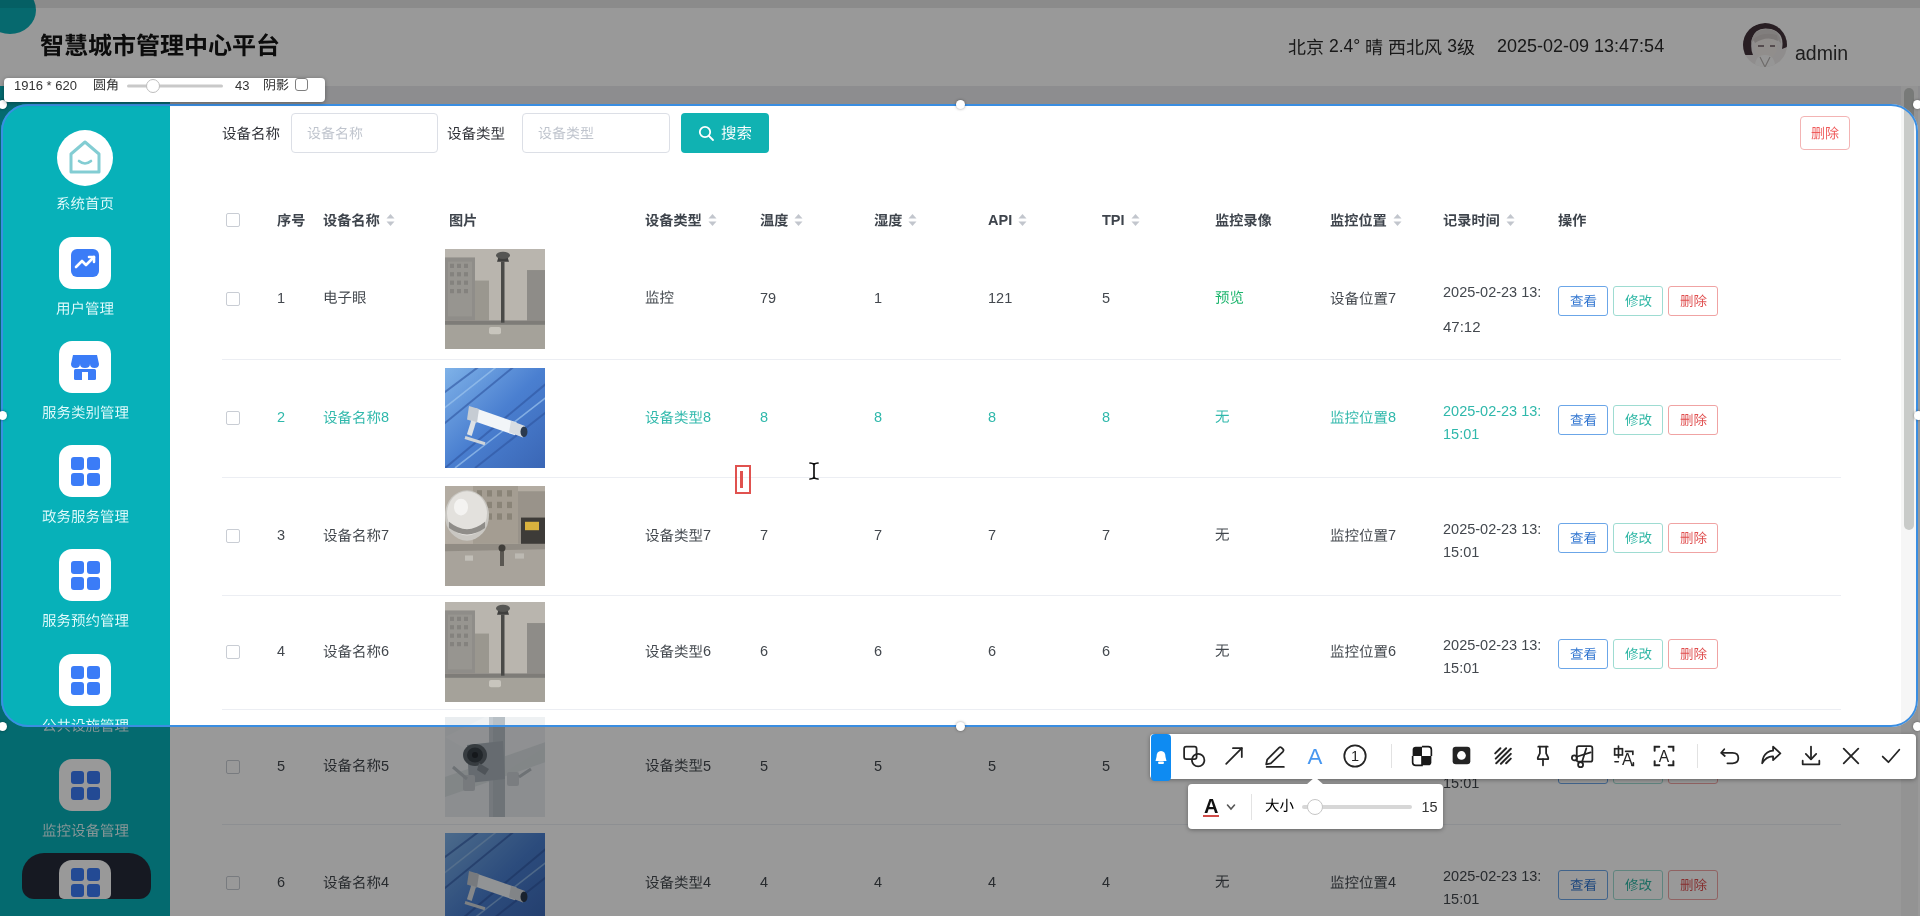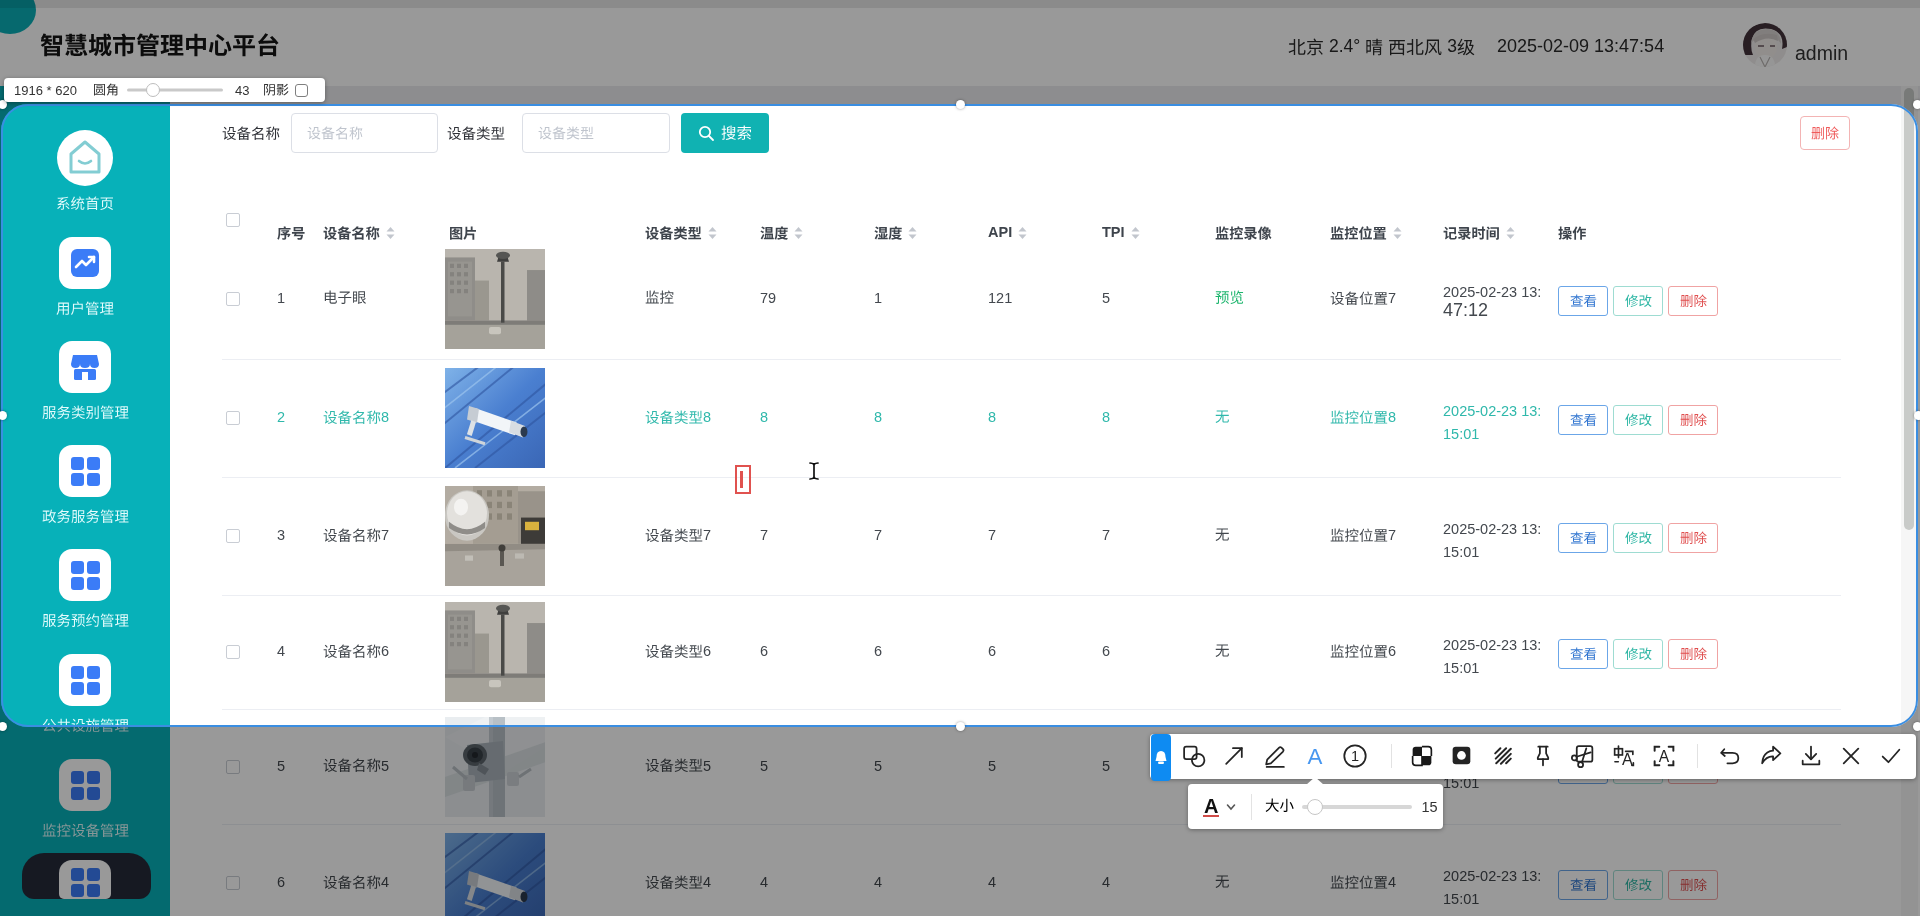"1916 * 620" #sizebar { align-items: center -> none }
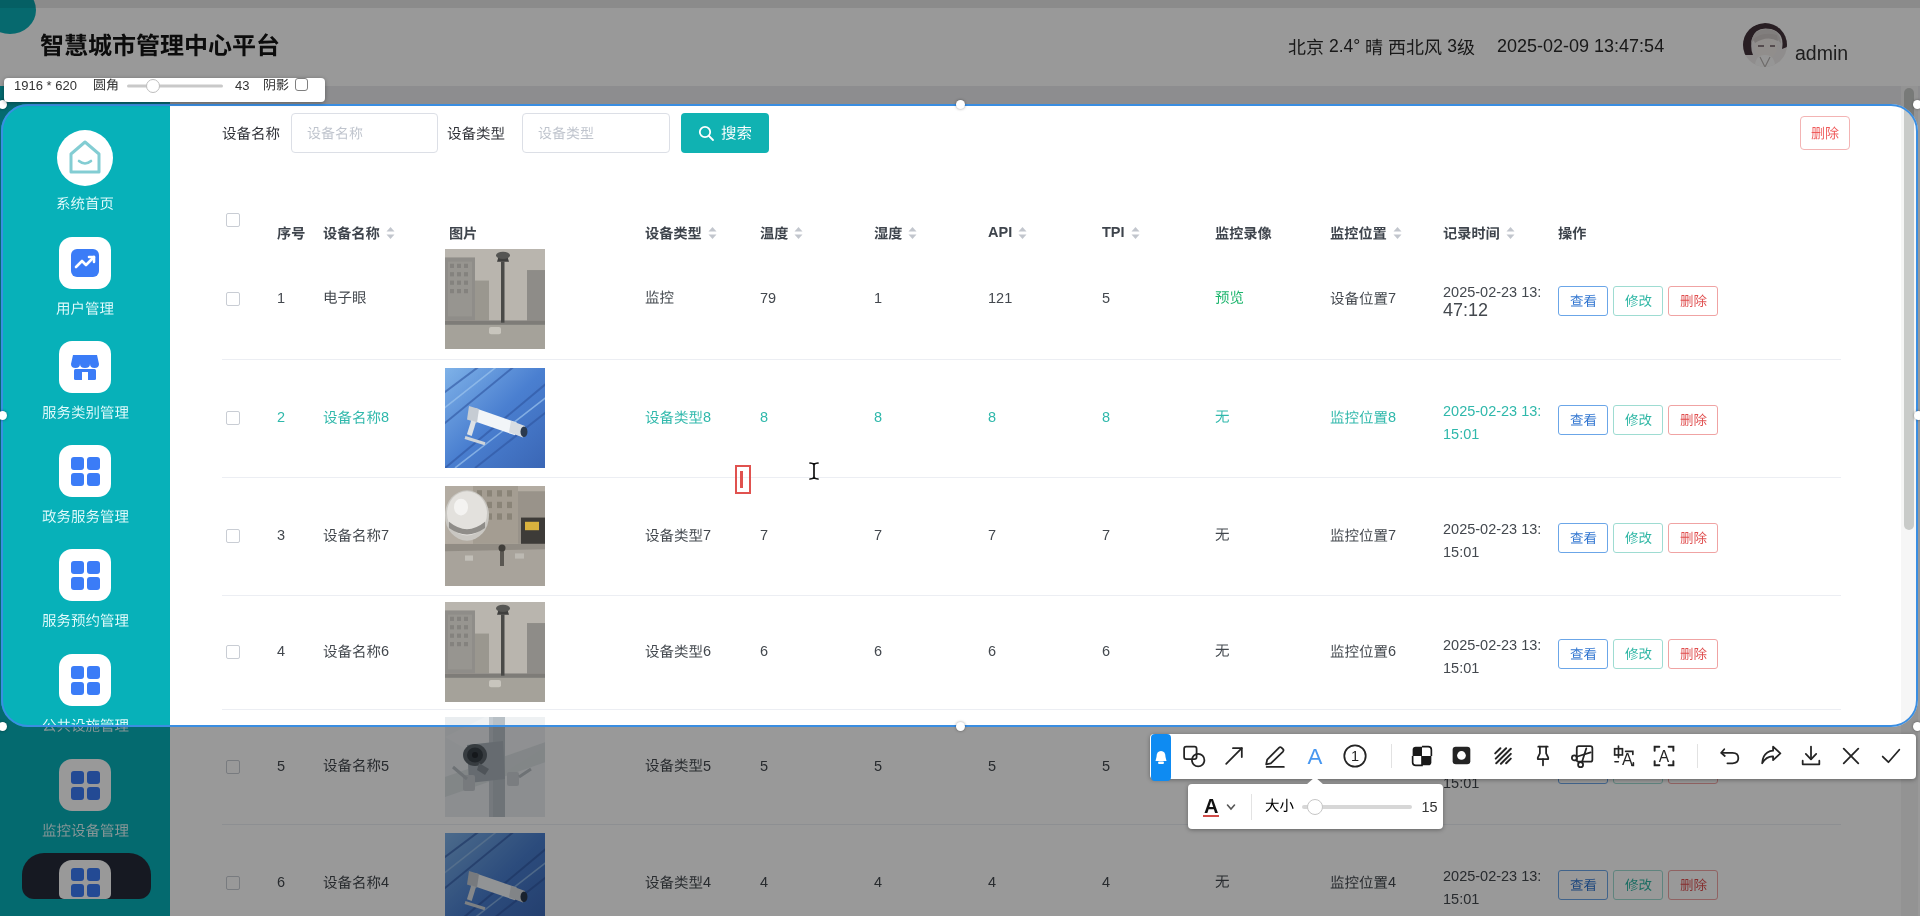"API" .hcell { align-items: flex-end -> center }
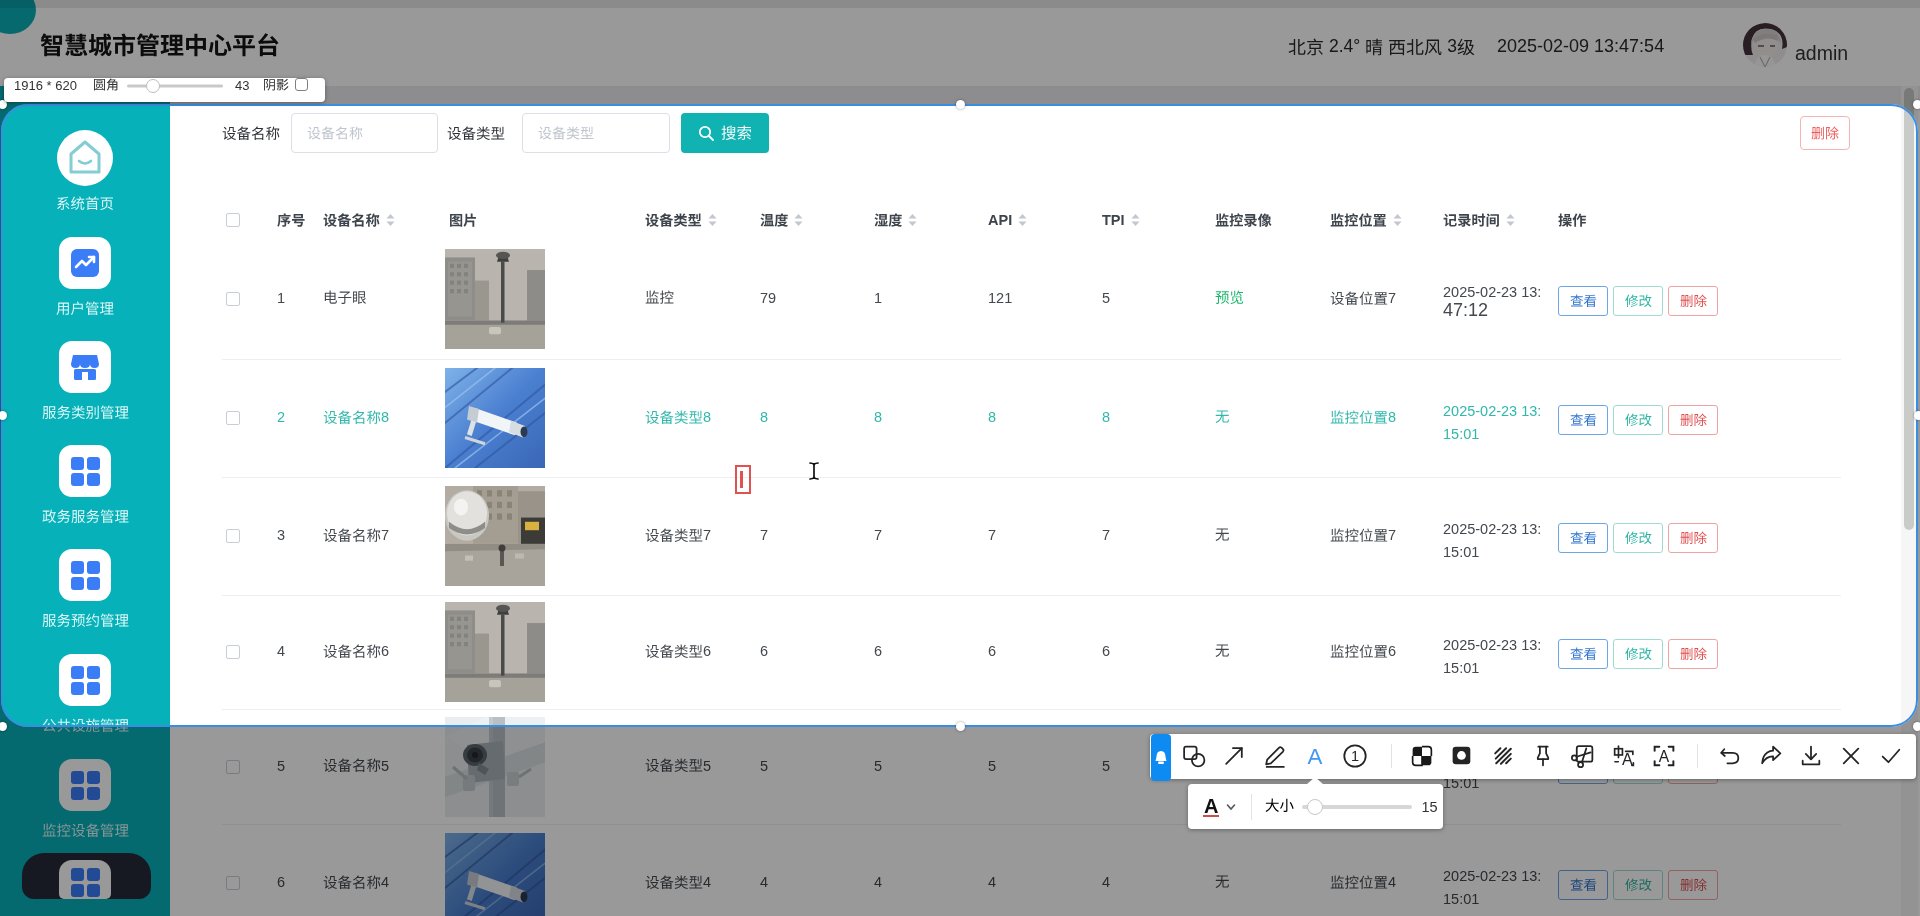"47:12" div.cell { font-size: 18px -> 15px; top: 300px -> 318px }
